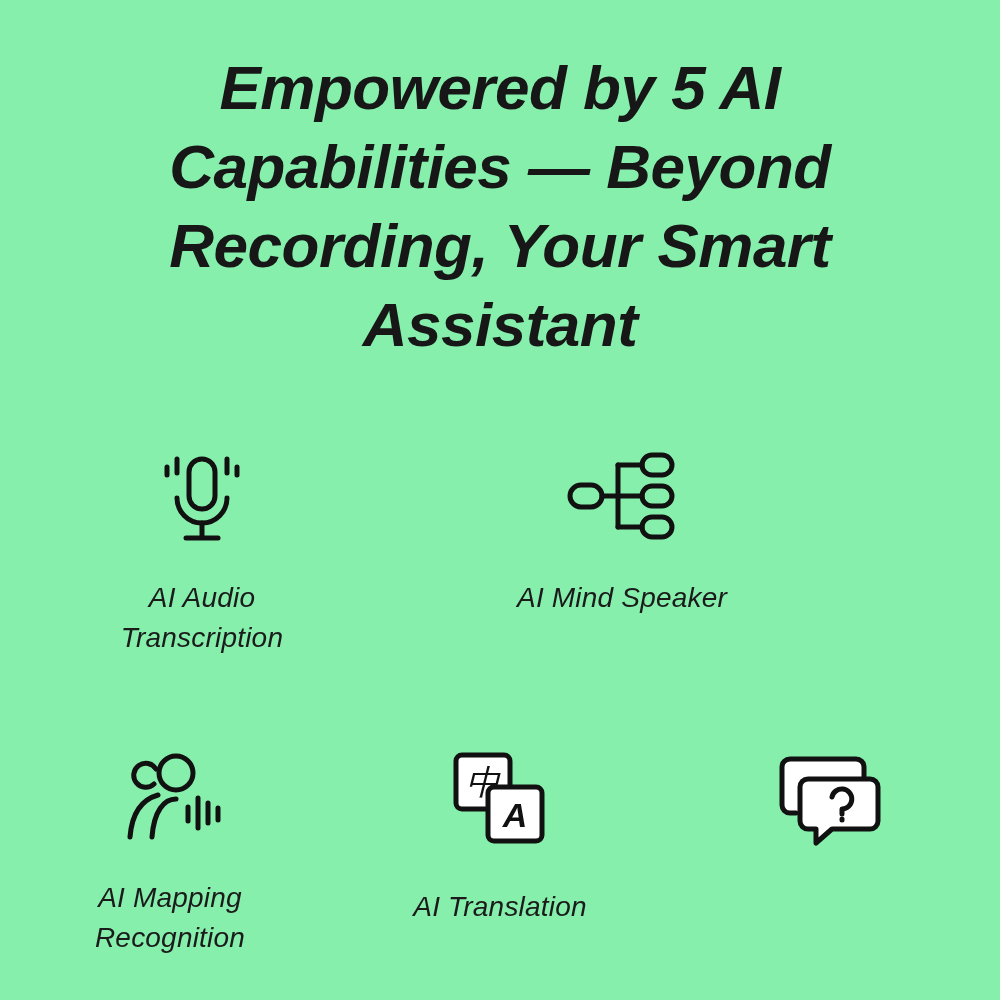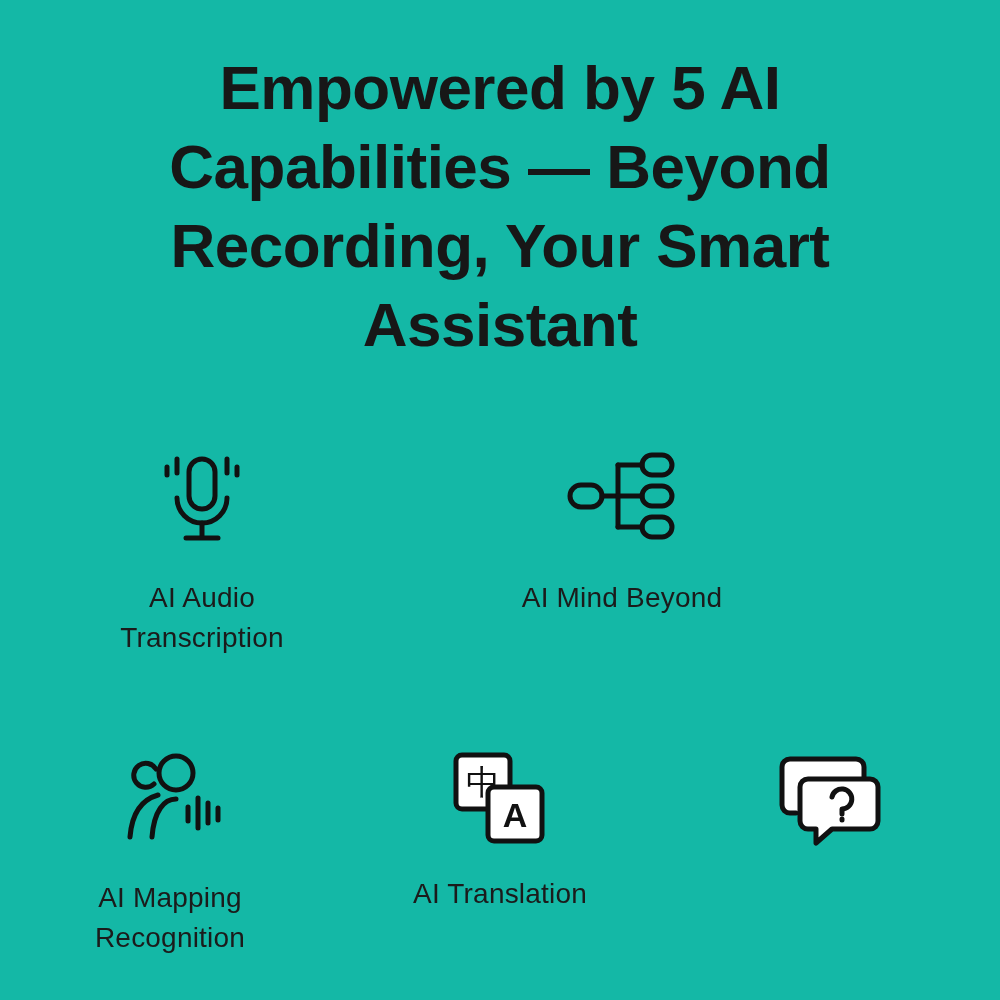"Empowered by 5 AI Capabilities" .page { background: #14b8a6 -> #86efac; font-style: none -> italic }
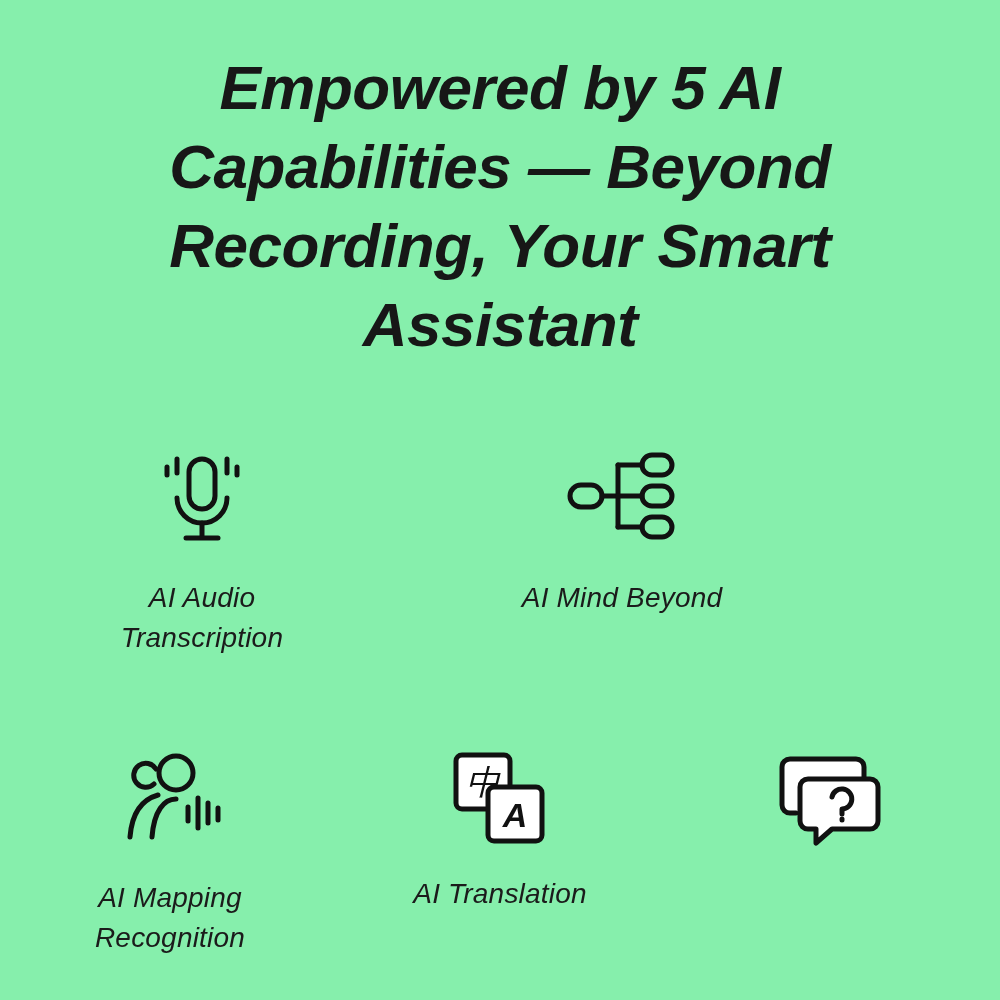"AI Mind Beyond" div.caption { text: Beyond -> Speaker }
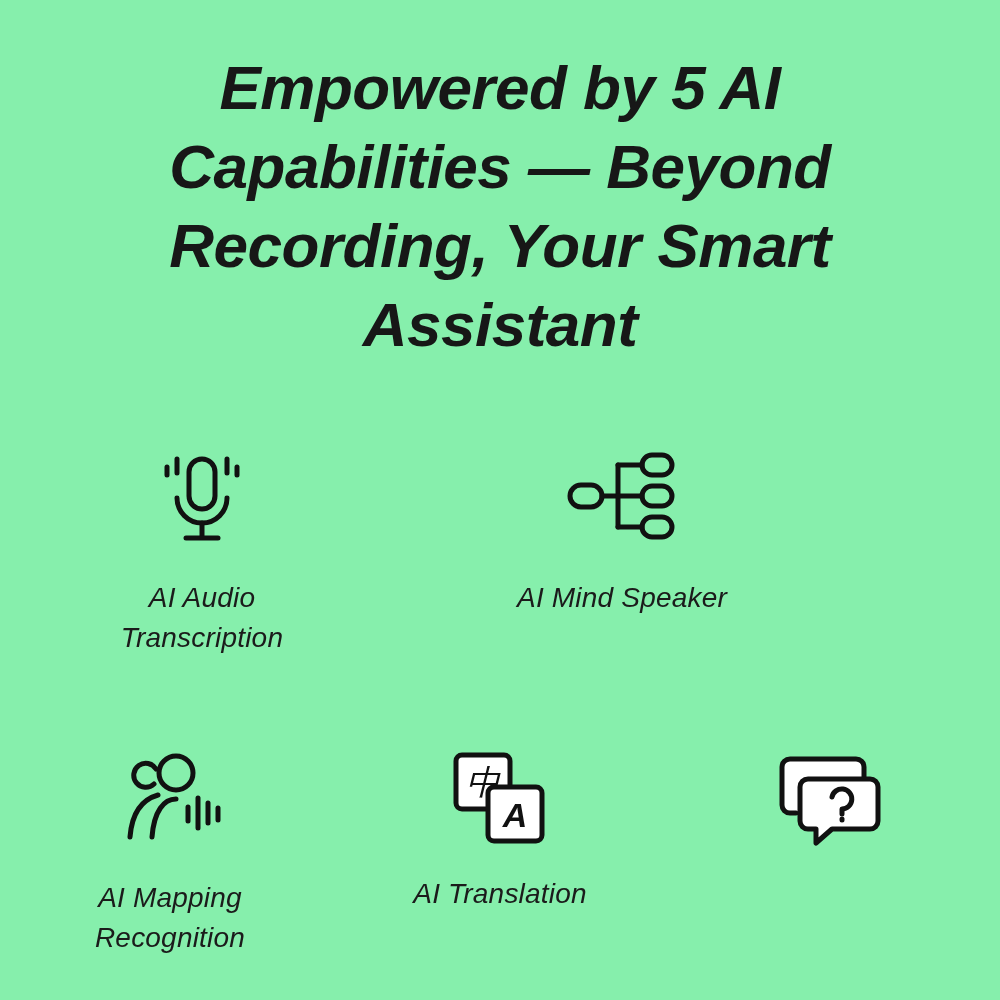"AI Translation" .caption.tight { margin-top: 14px -> 27px }
